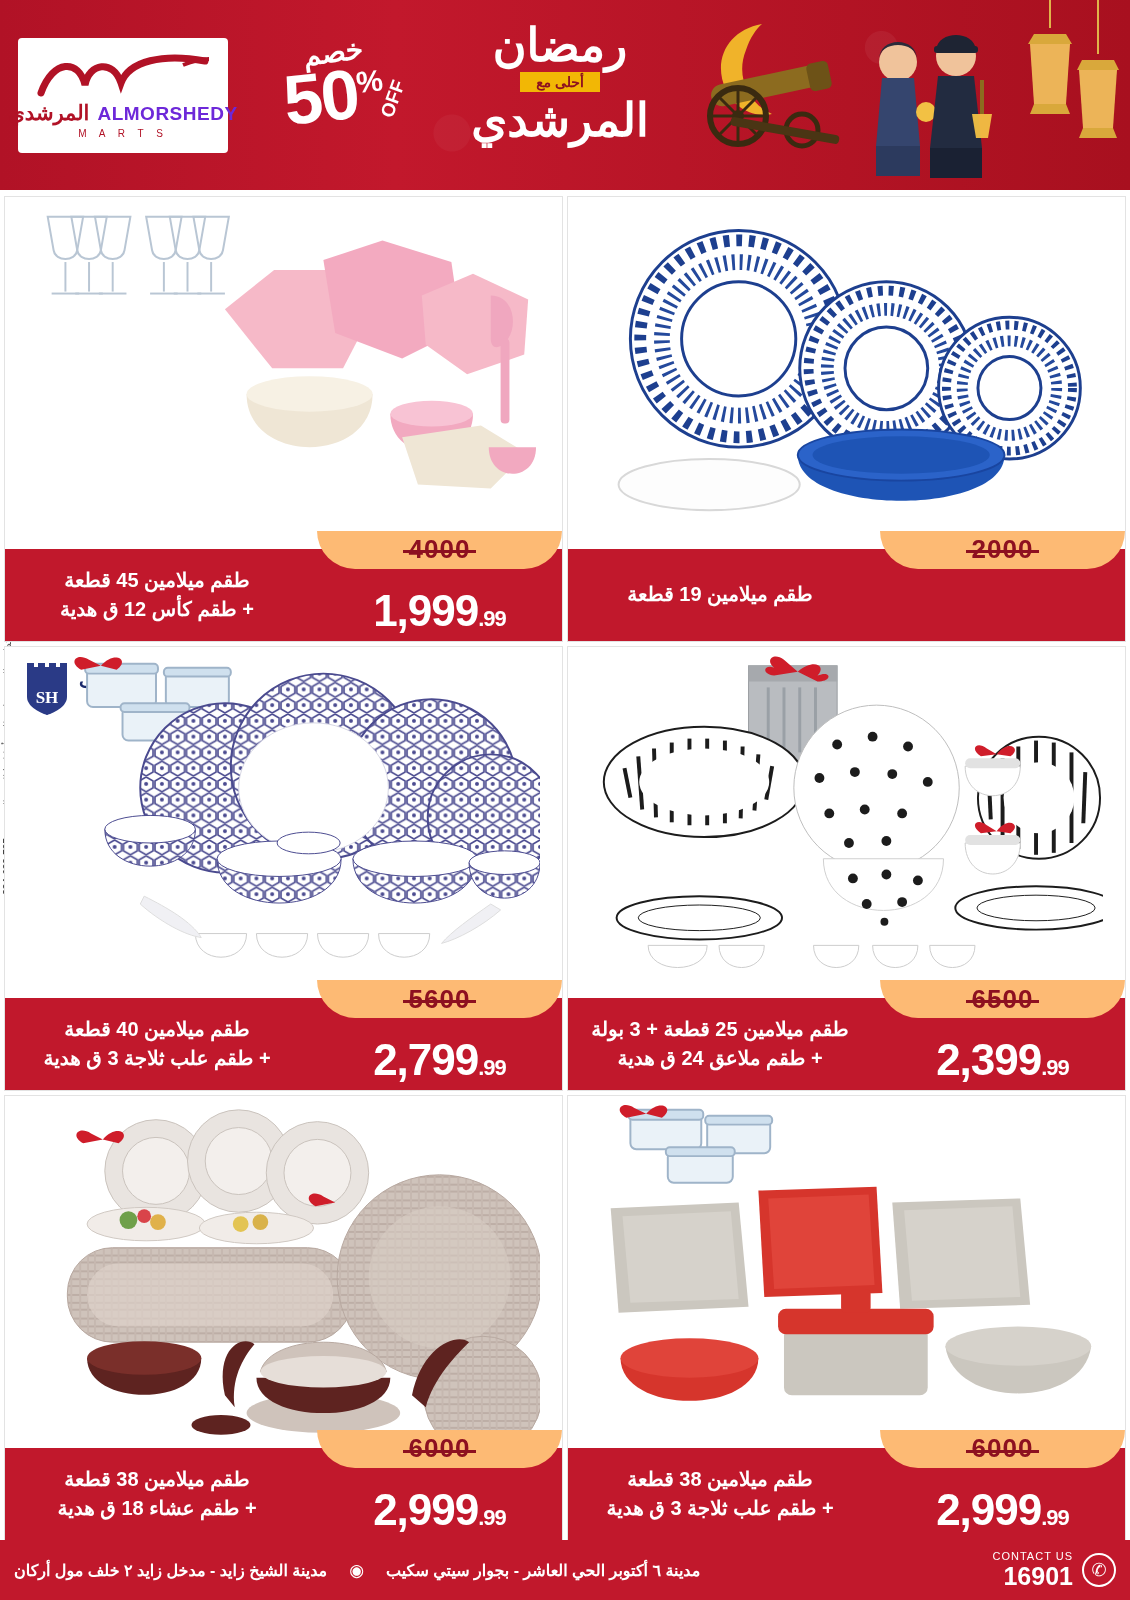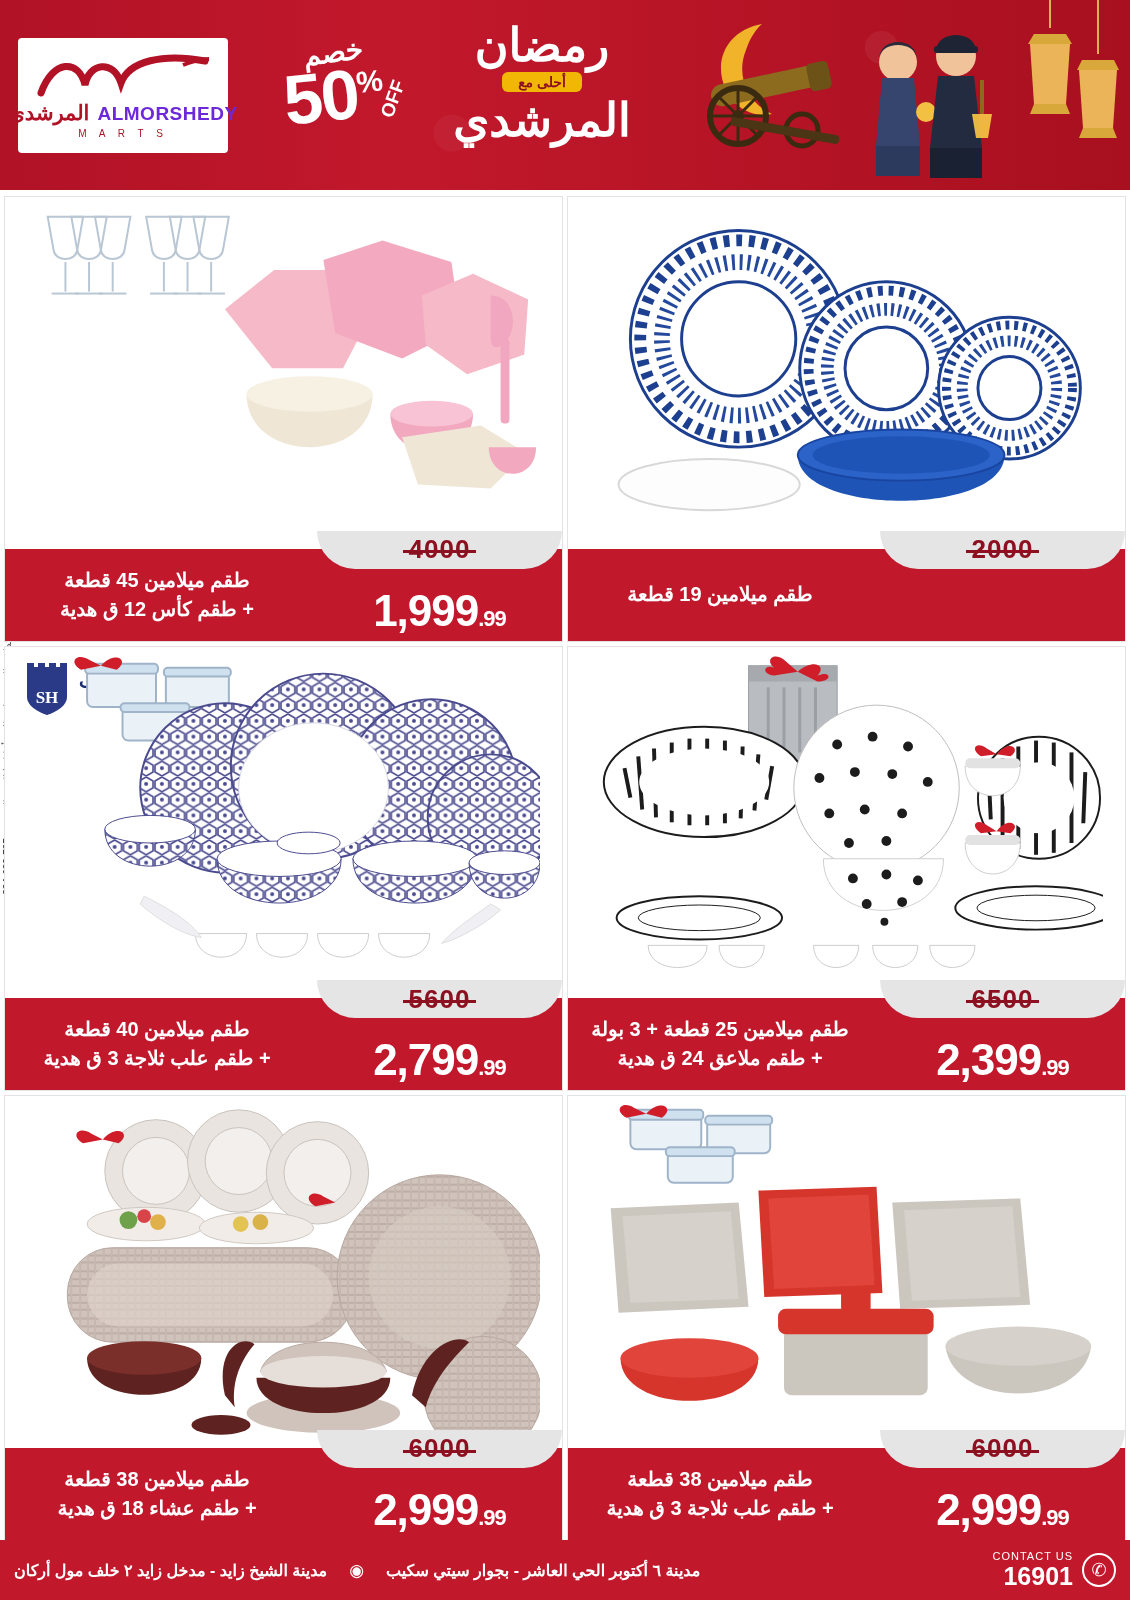"رمضان" .ramadan-title { left: 412px -> 430px }
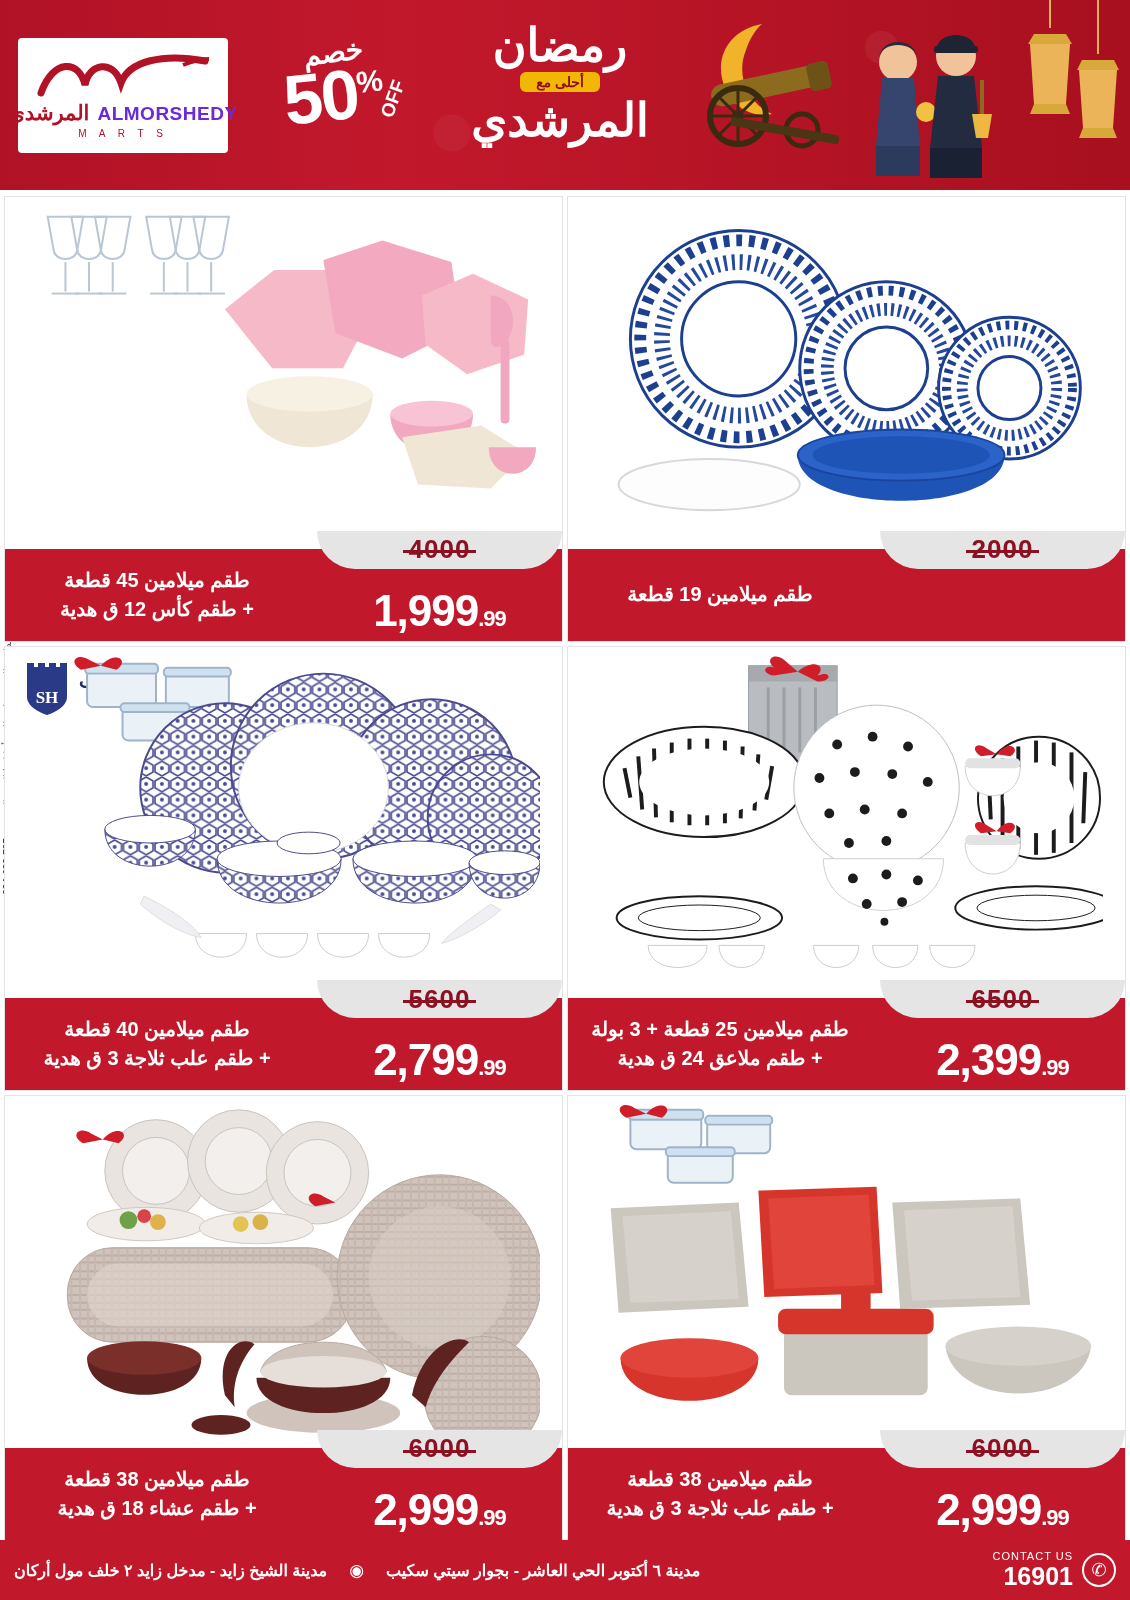"أحلى مع" .ribbon { border-radius: 6px -> 0 }
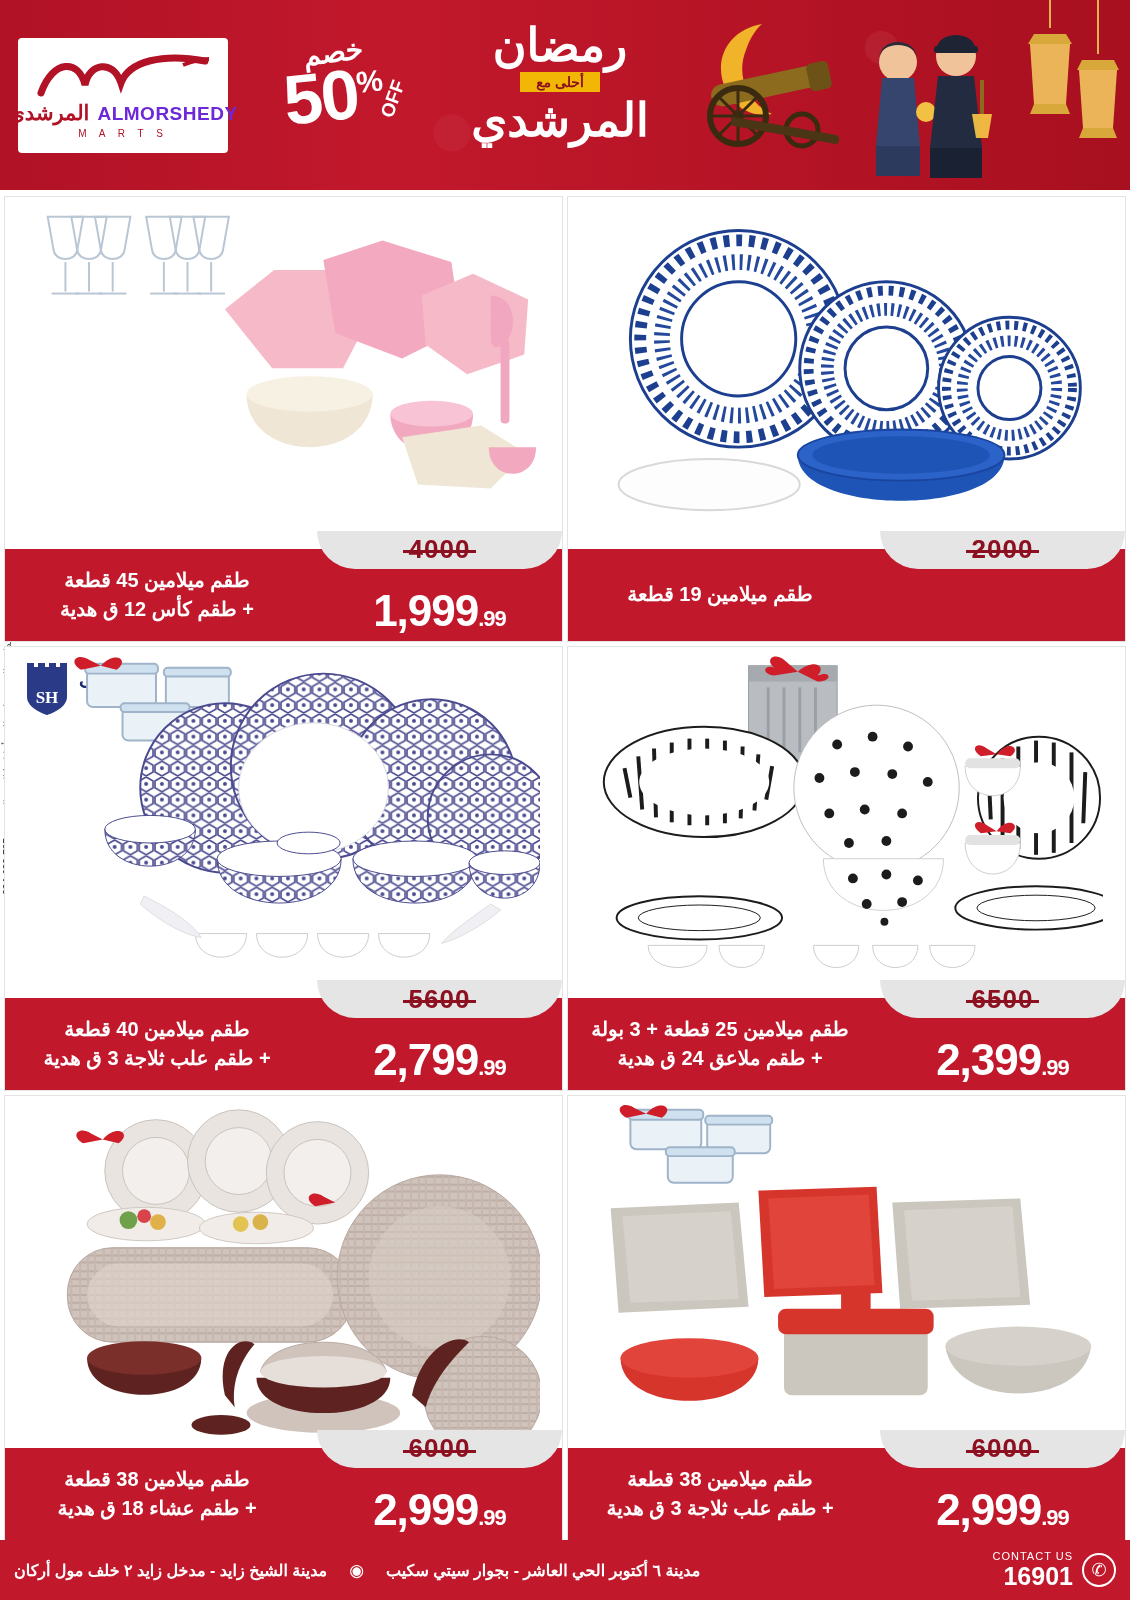"4000" .oldprice-wrap { background: #e5e5e5 -> #fdba74 }
